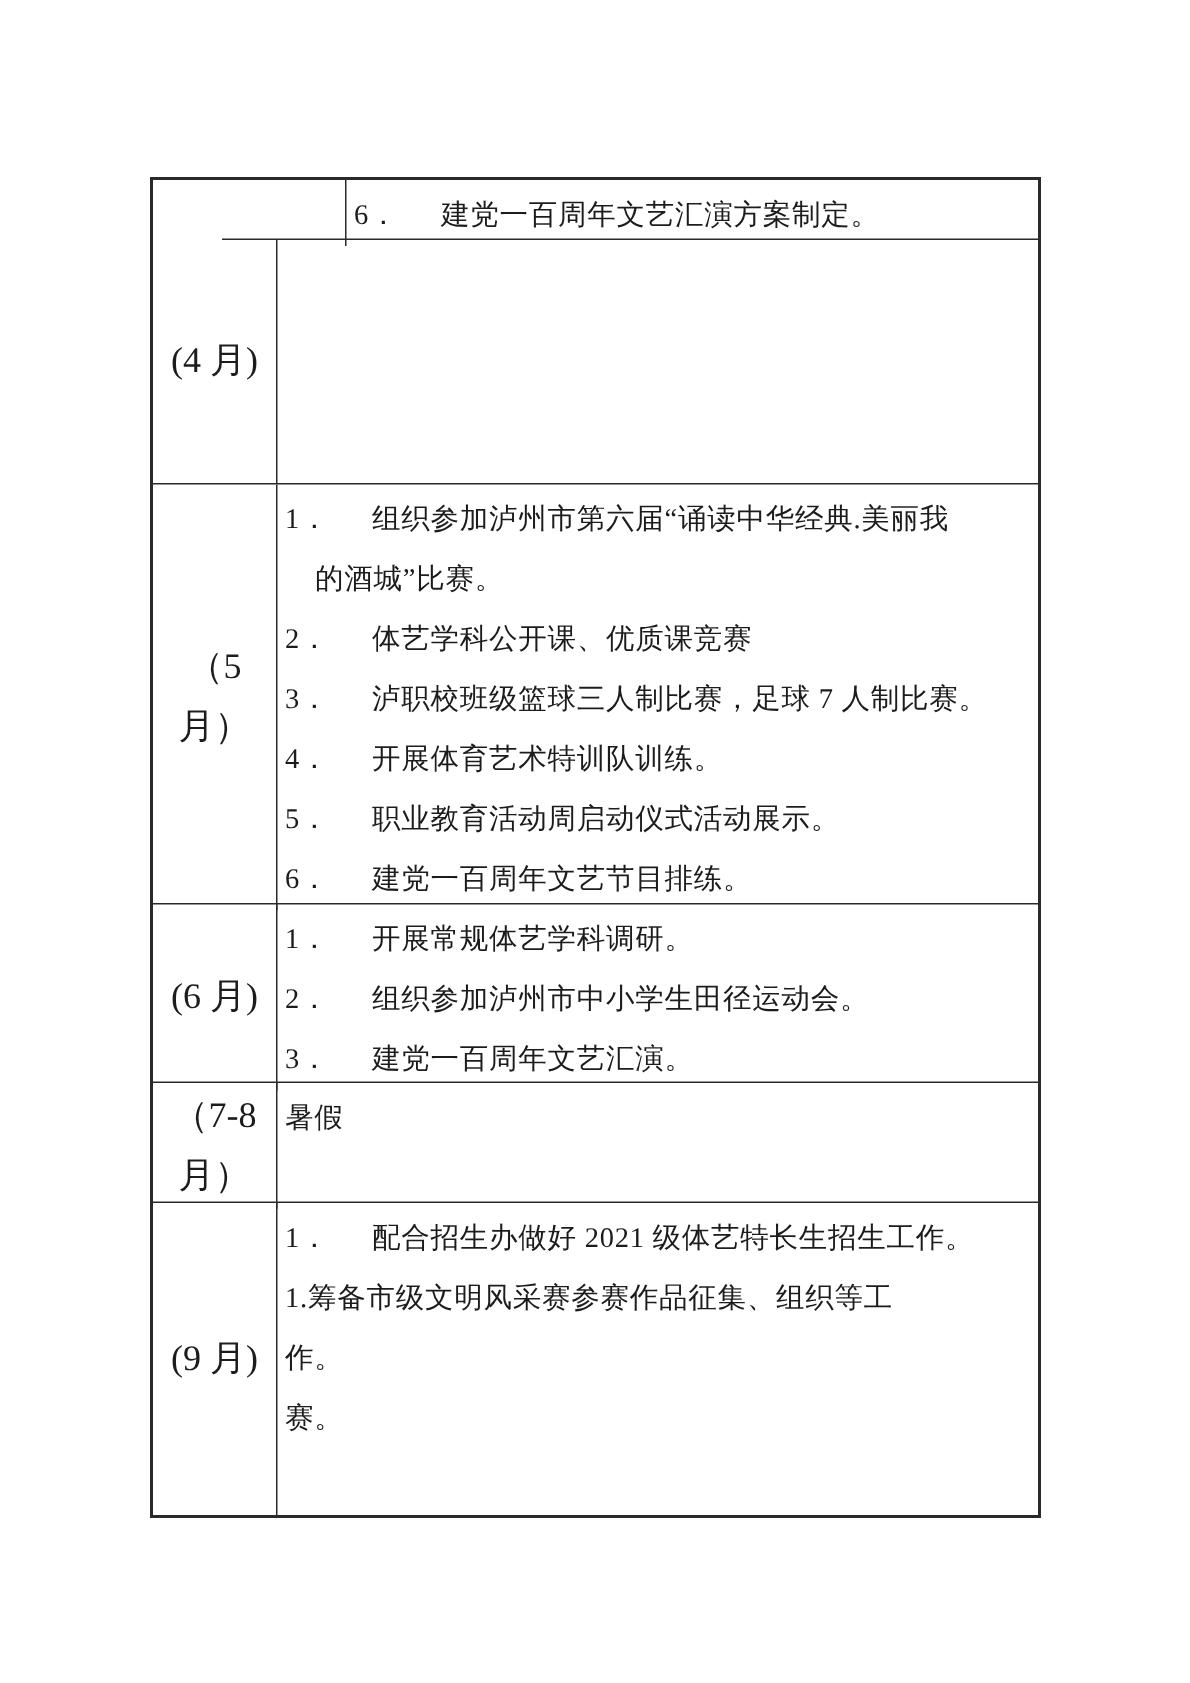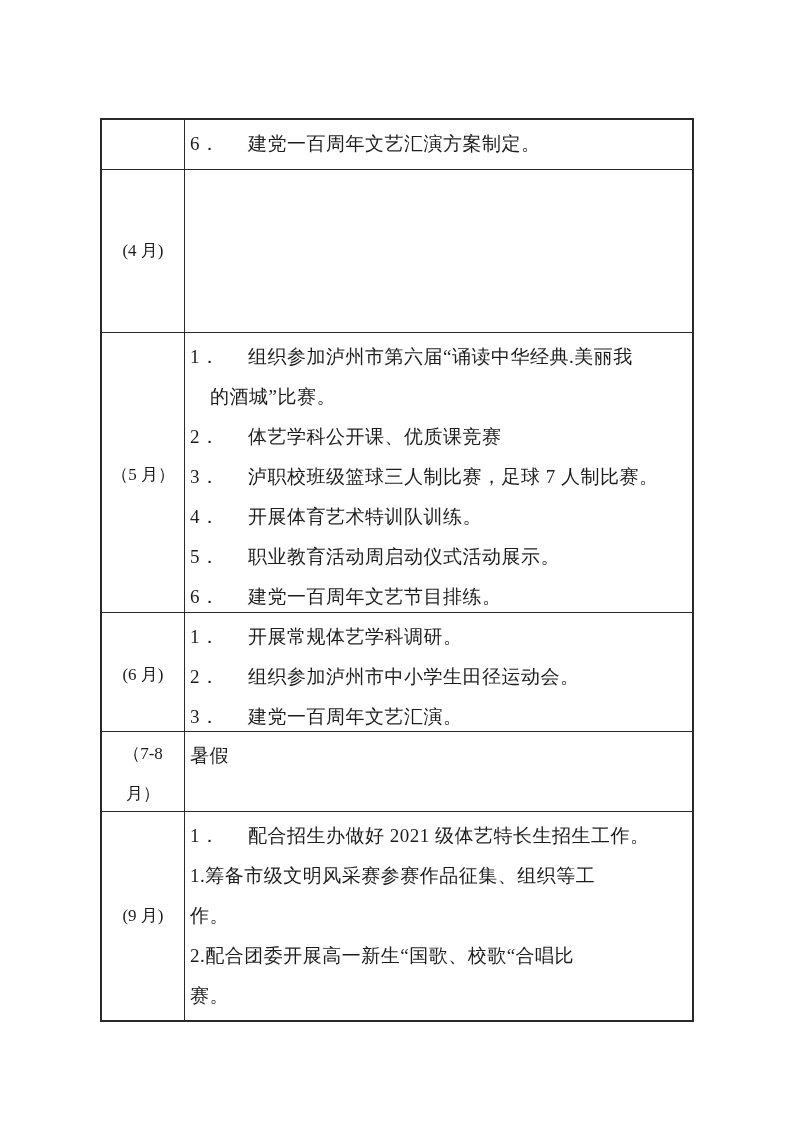"6． 建党一百周年文艺汇演方案制定。" .r0 { height: 50px -> 40px; margin-left: none -> 46px }
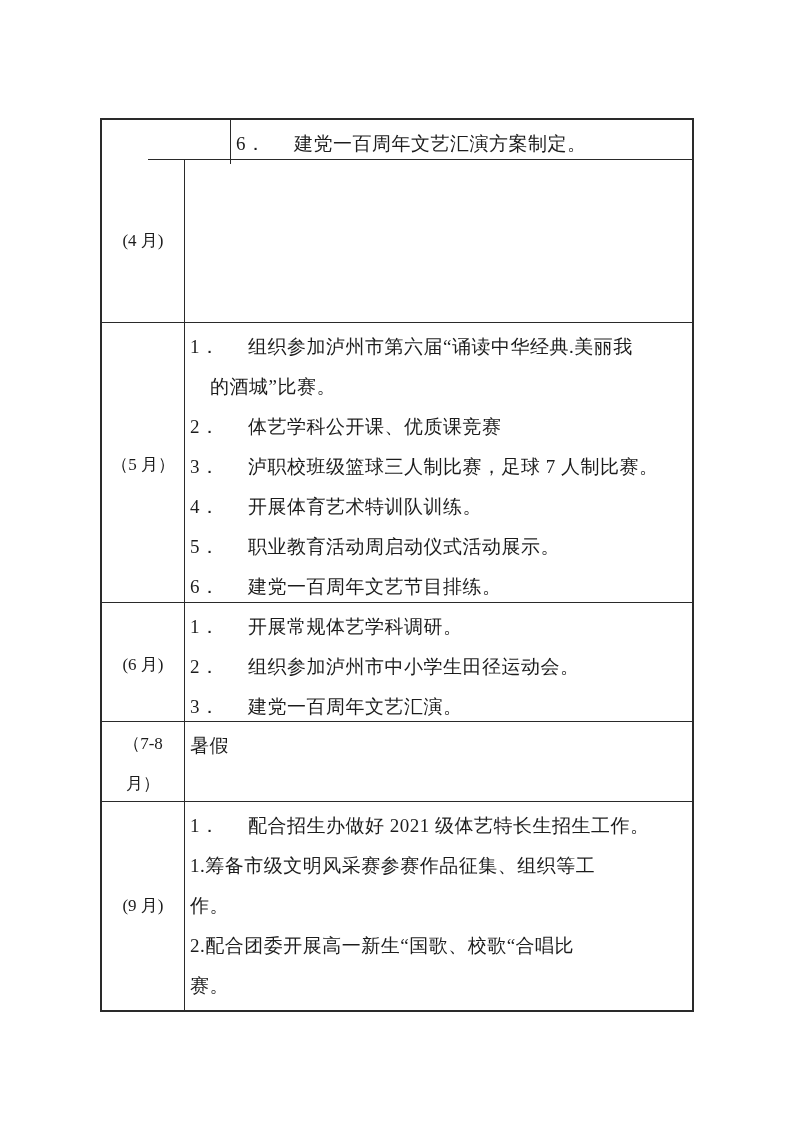"(4 月)" .month-cell { font-size: 17px -> 24px }
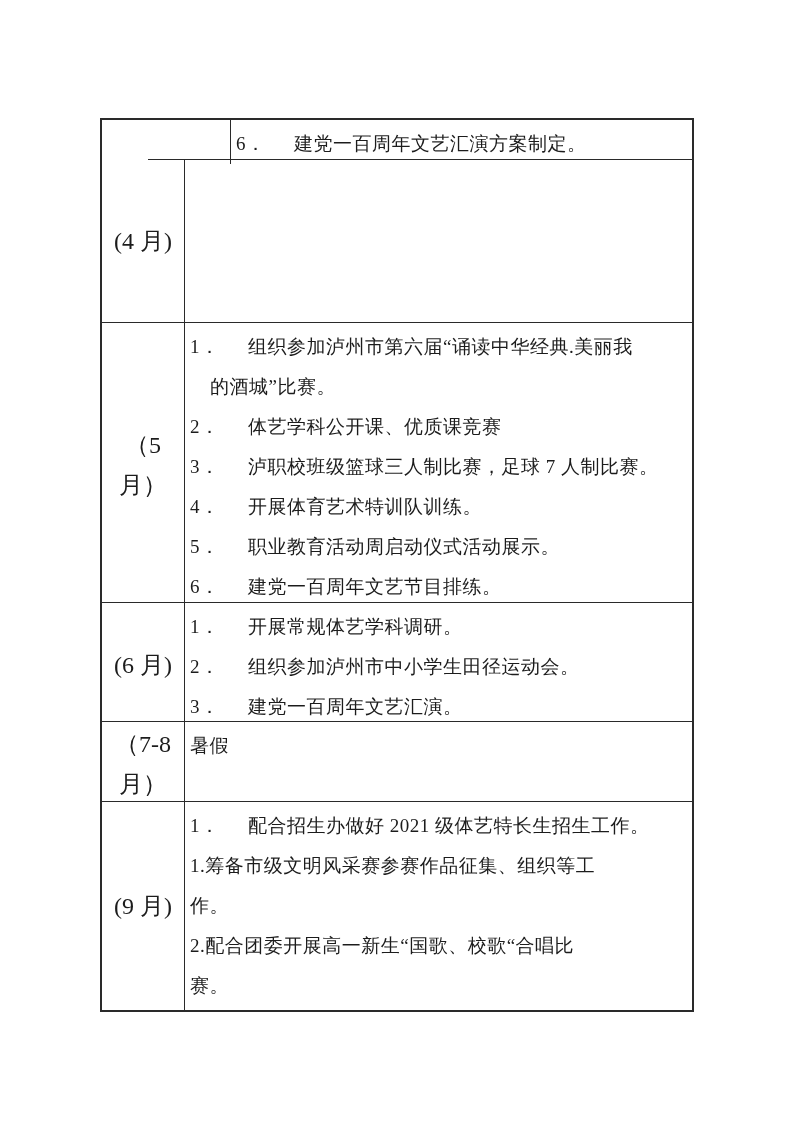"2.配合团委开展高一新生“国歌、校歌“合唱比" div.line { html: <div><span>2.配合团委开展高一新生“国歌、校歌“合唱比</span></div> -> none }
